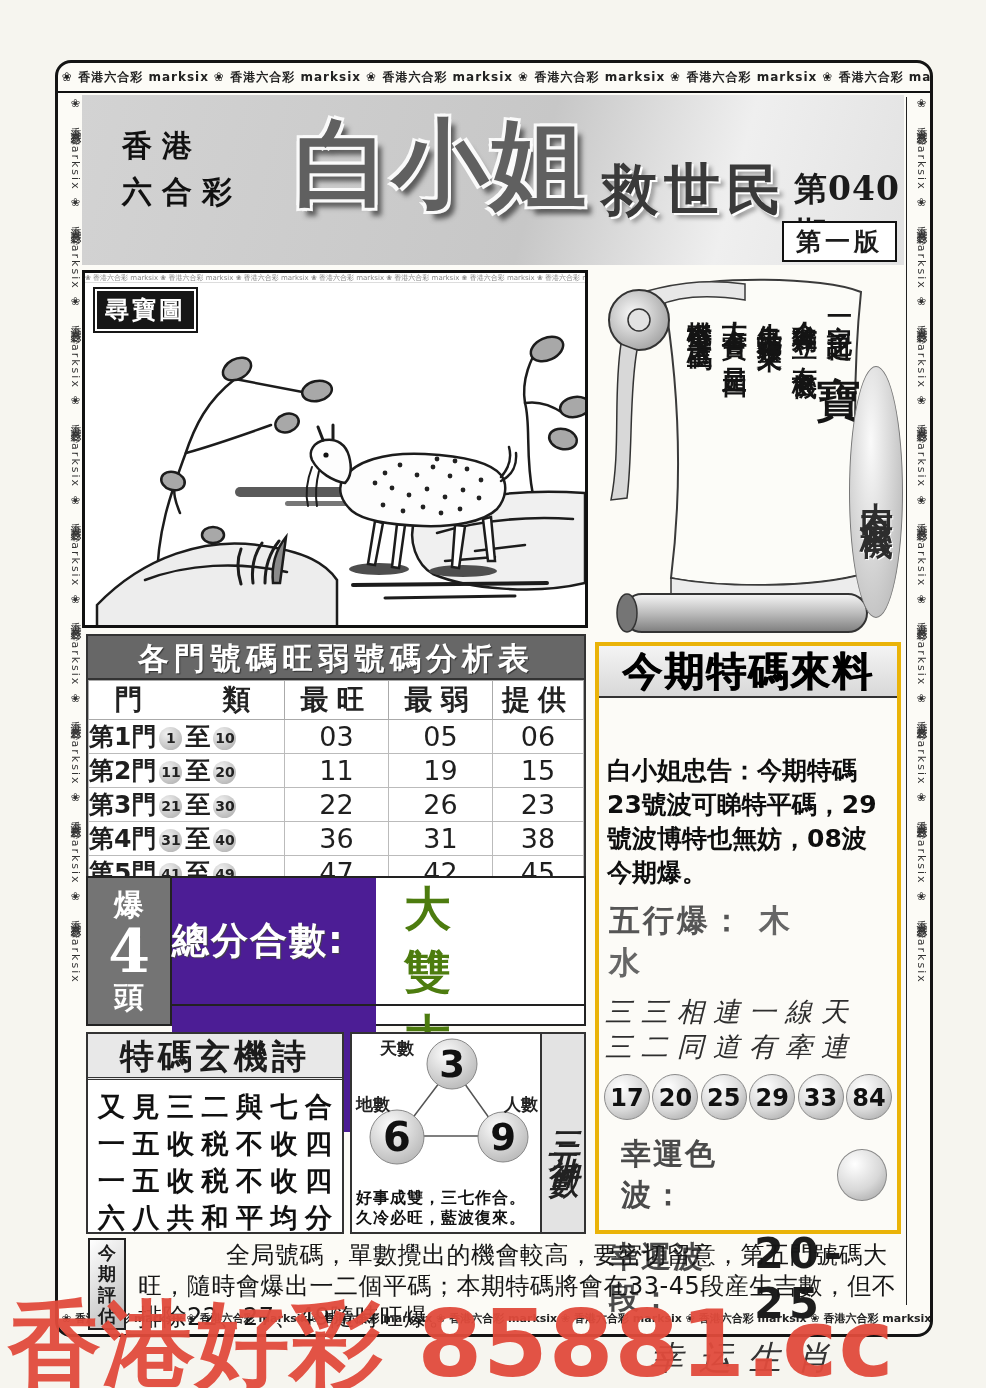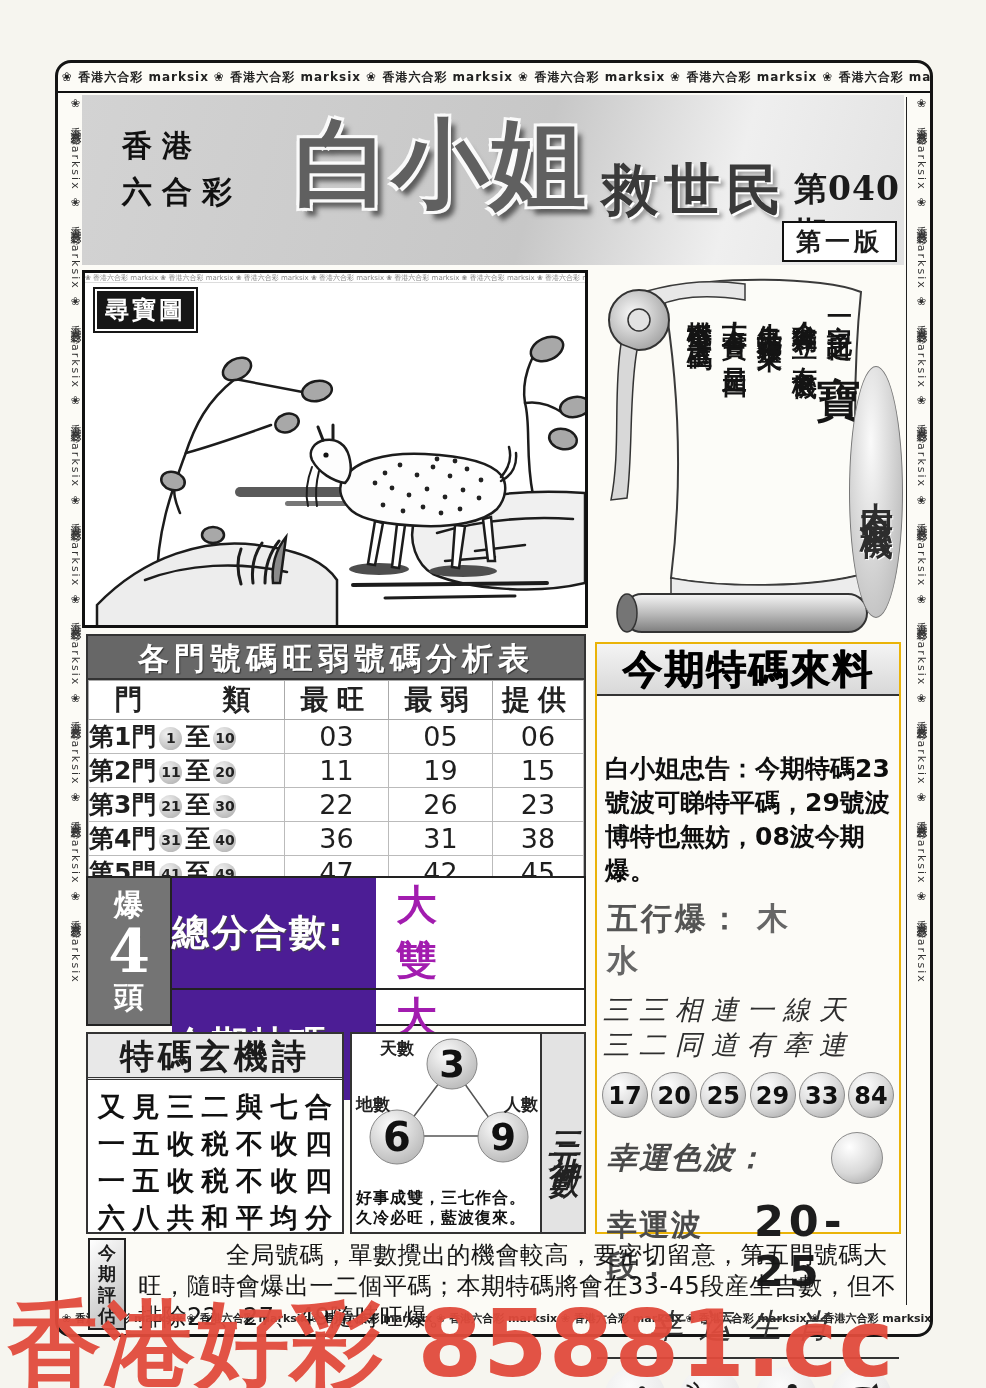"今期特碼來料" .special { border: 2px solid #eab308 -> 4px solid #eab308 }
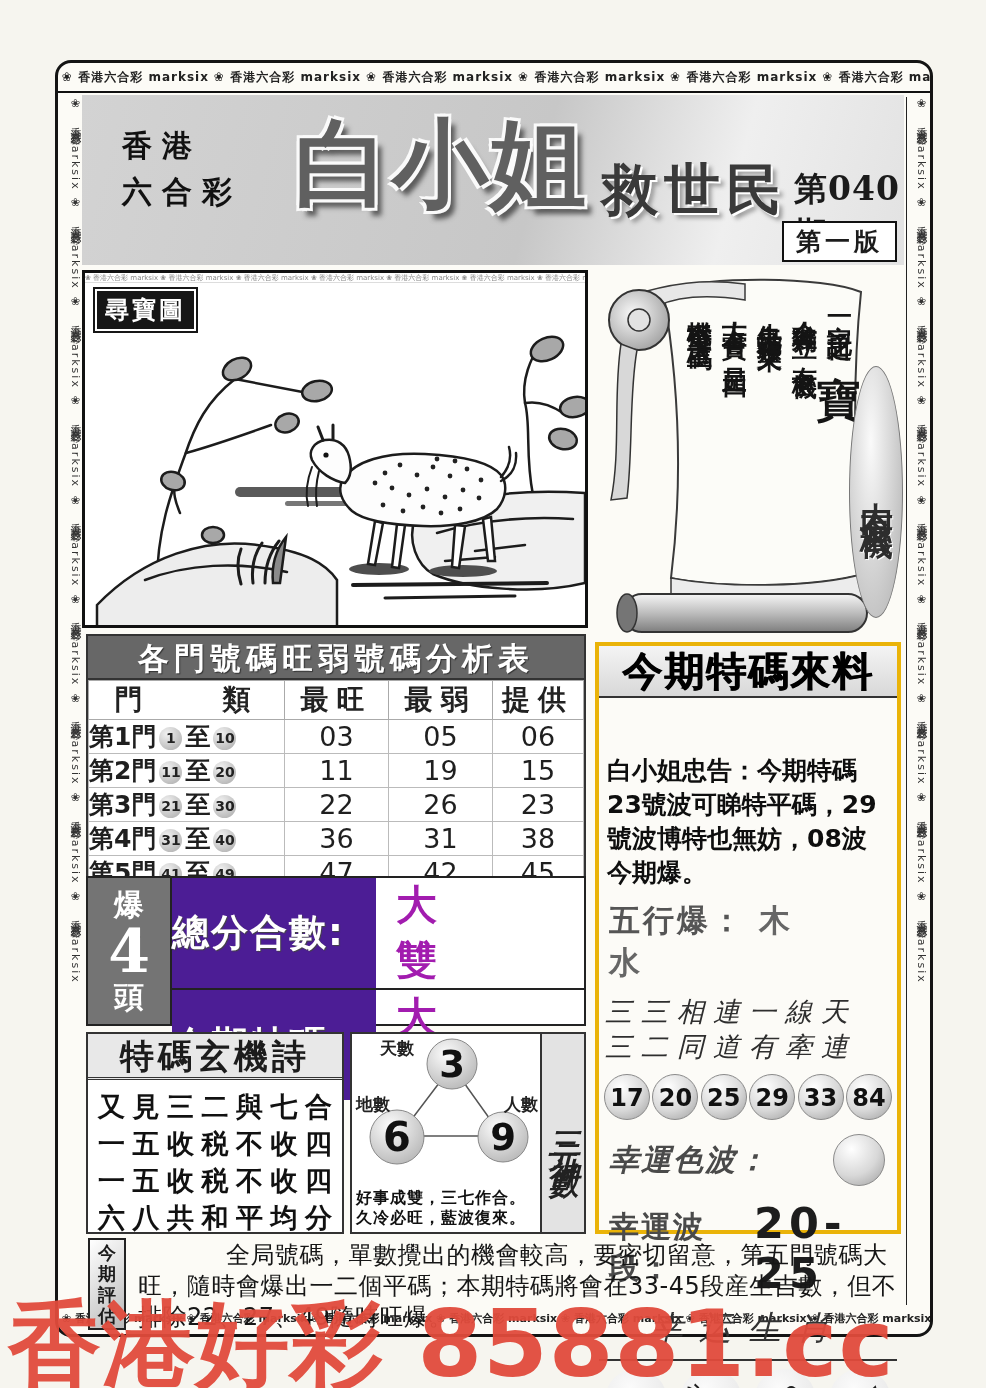"大 雙" .burst-value { color: #a21caf -> #4d7c0f; font-size: 41px -> 47px; padding-left: 20px -> 28px }
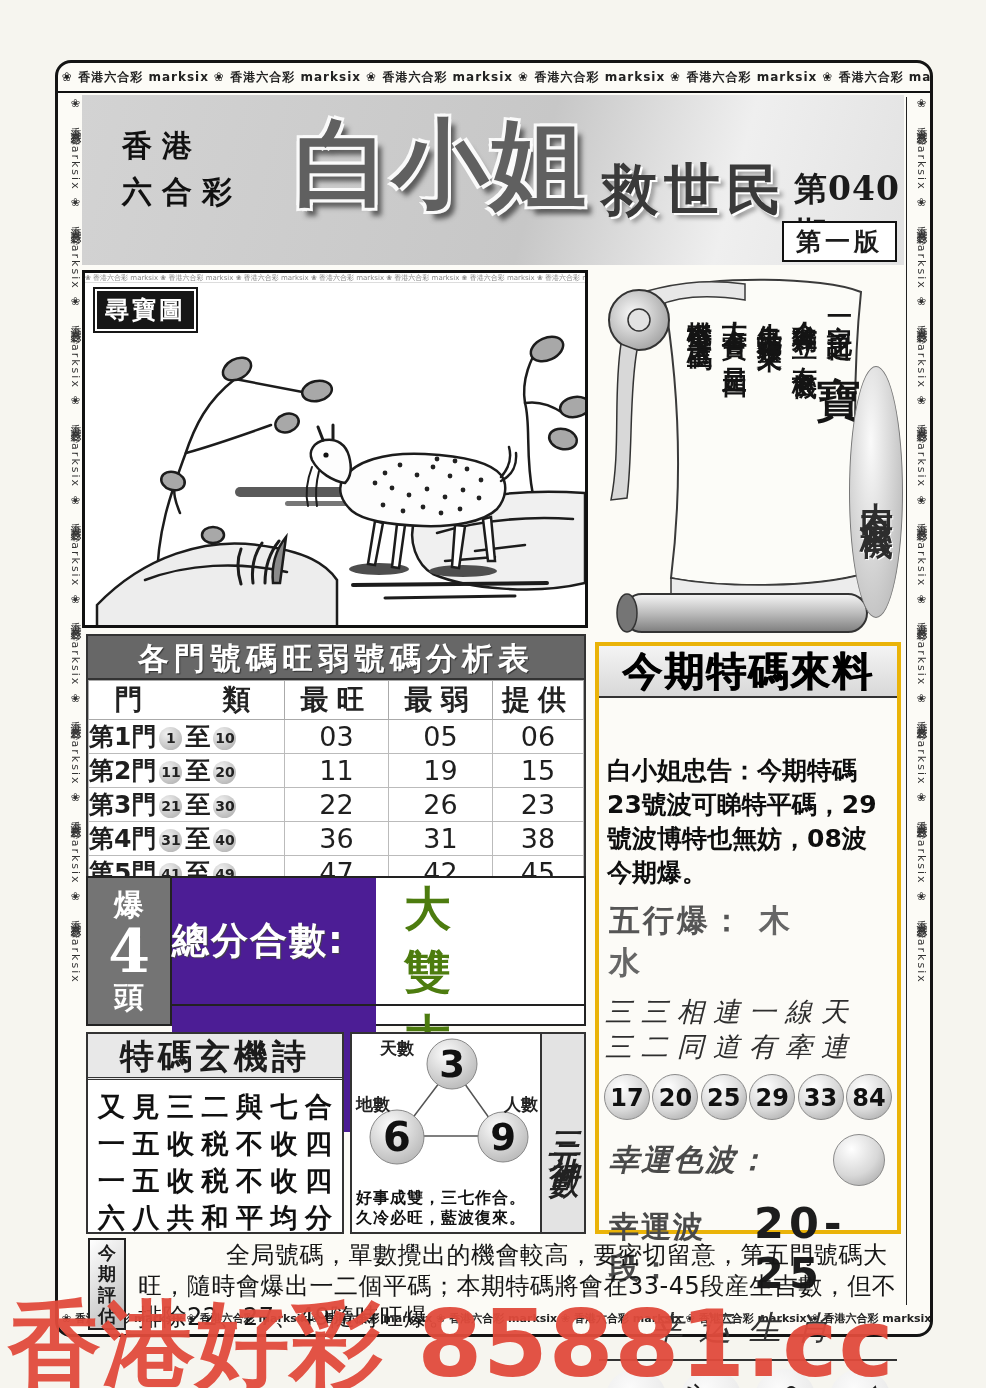"幸運色波：" .lucky-color { font-style: italic -> none; padding: 14px 10px 0 10px -> 14px 10px 0 22px }
